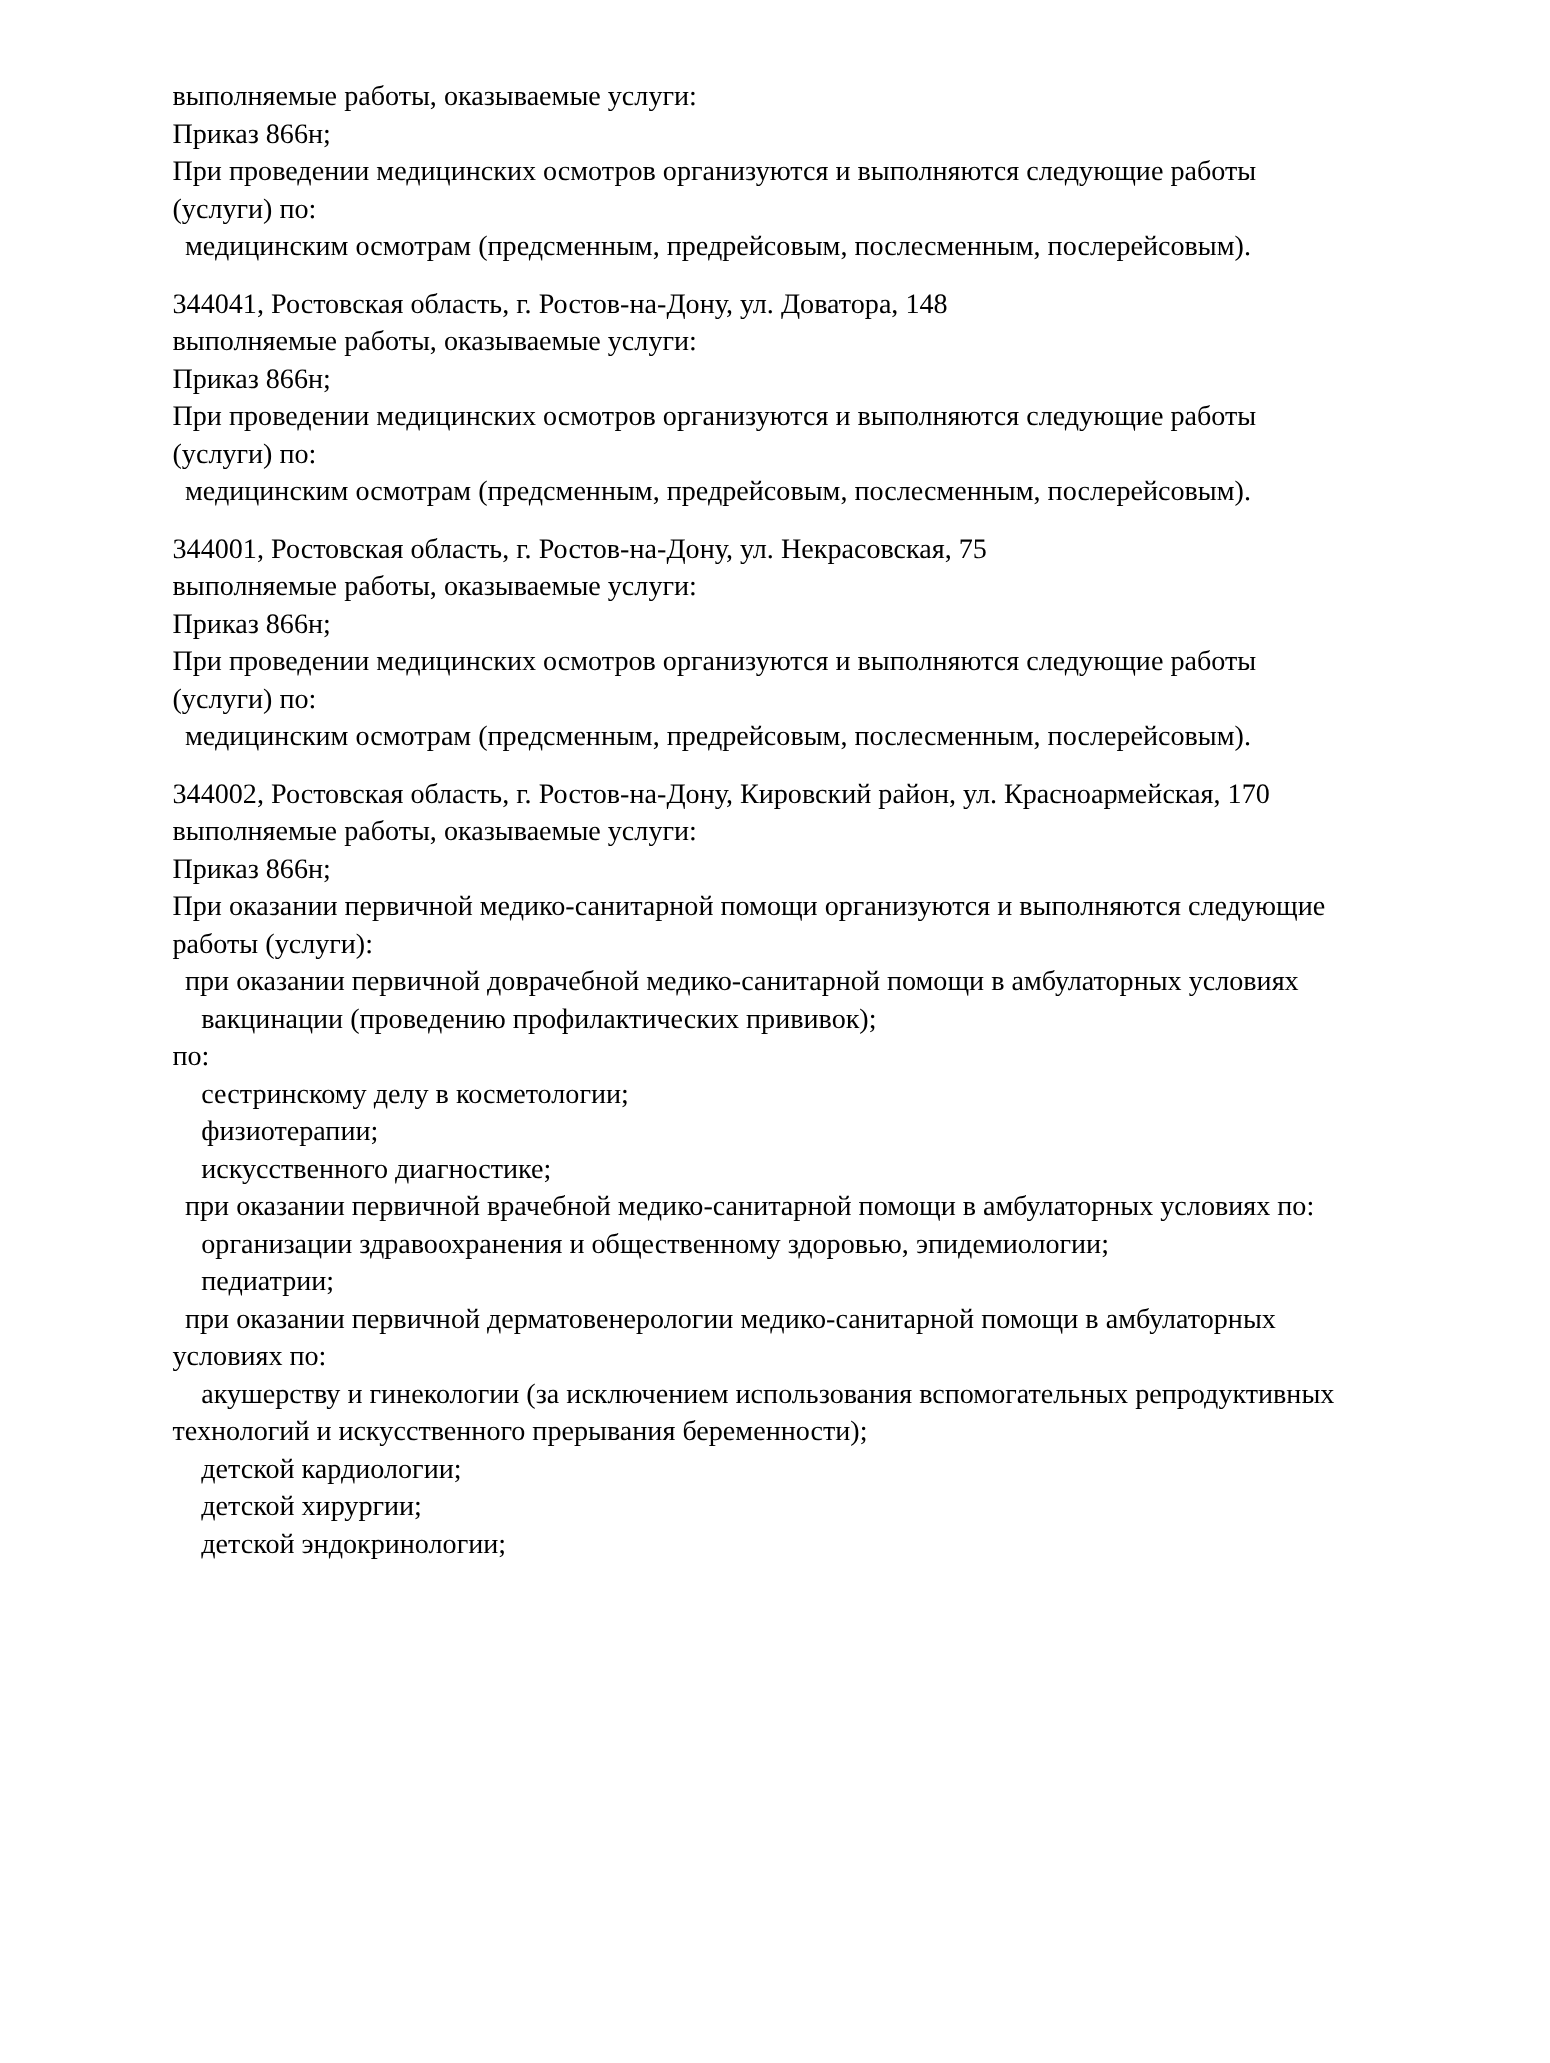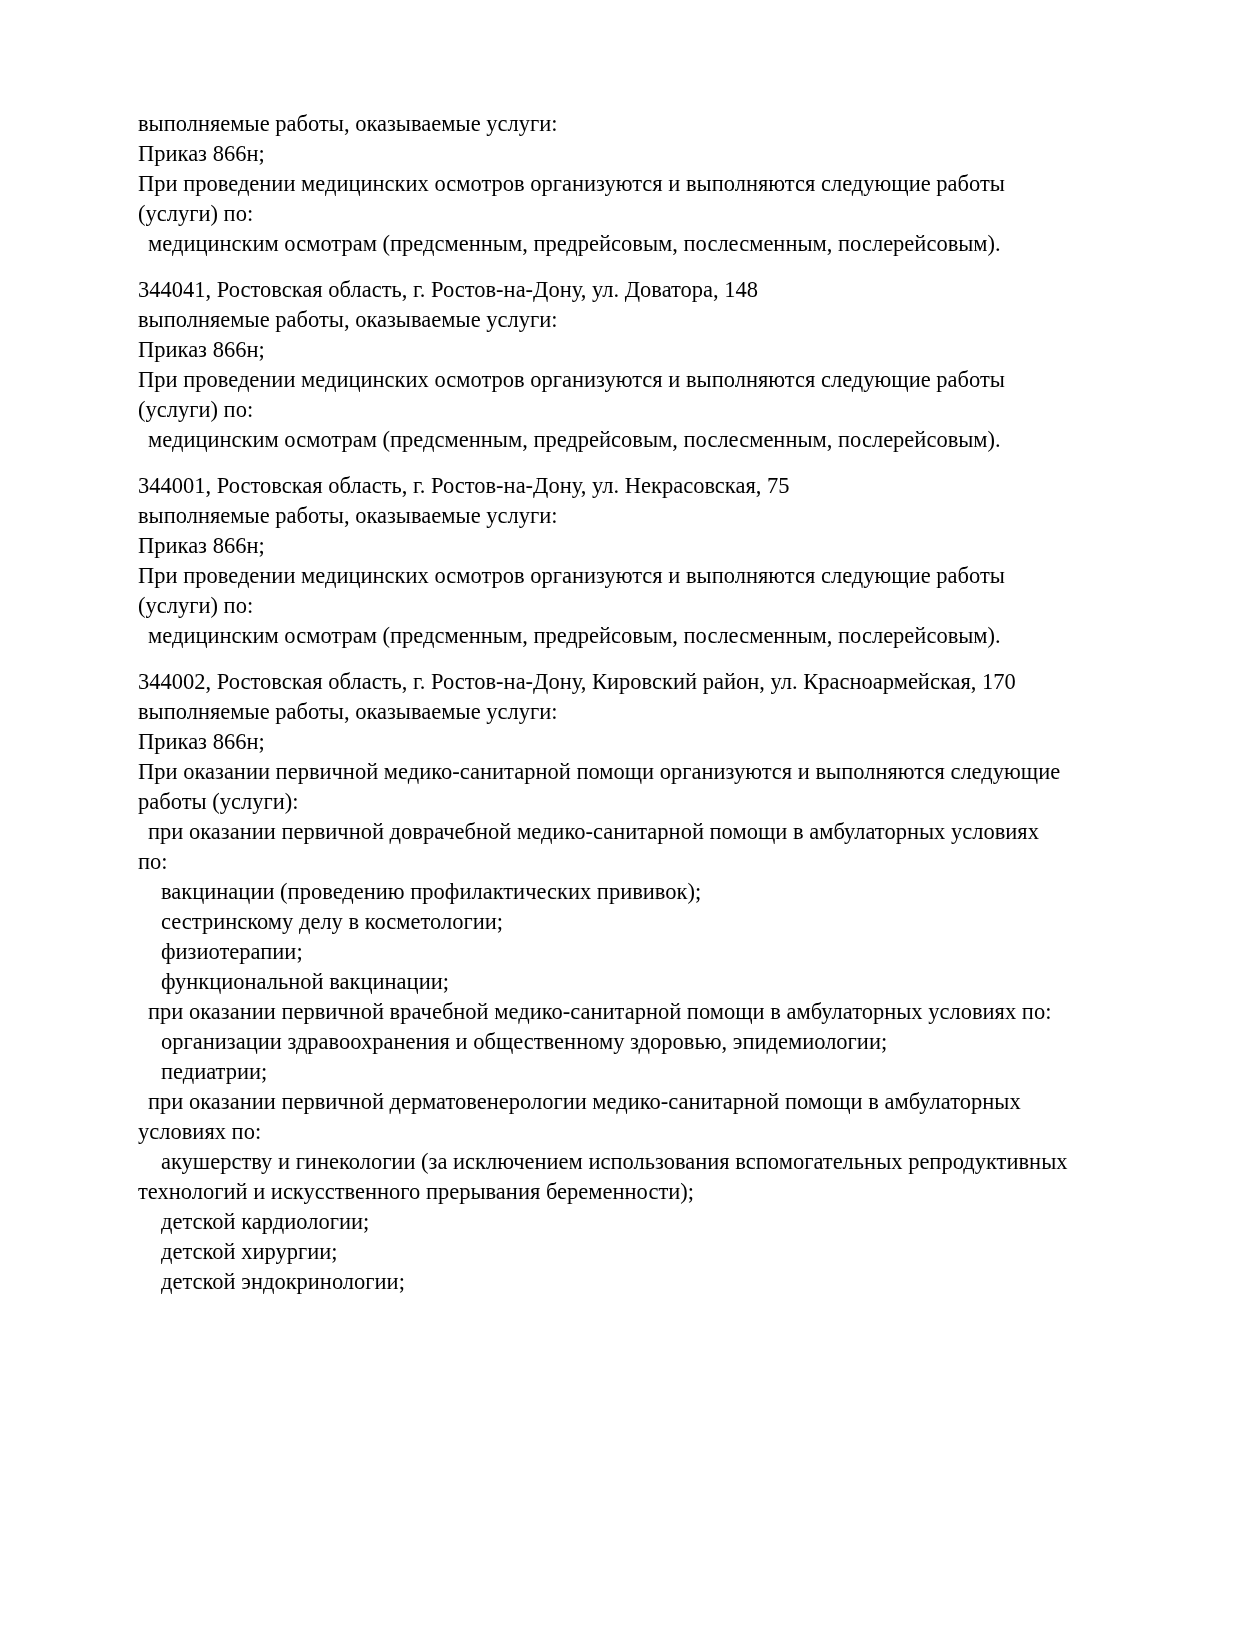"выполняемые работы, оказываемые услуги:" .page { padding: 109px 50px 0 138px -> 62px 50px 0 138px }
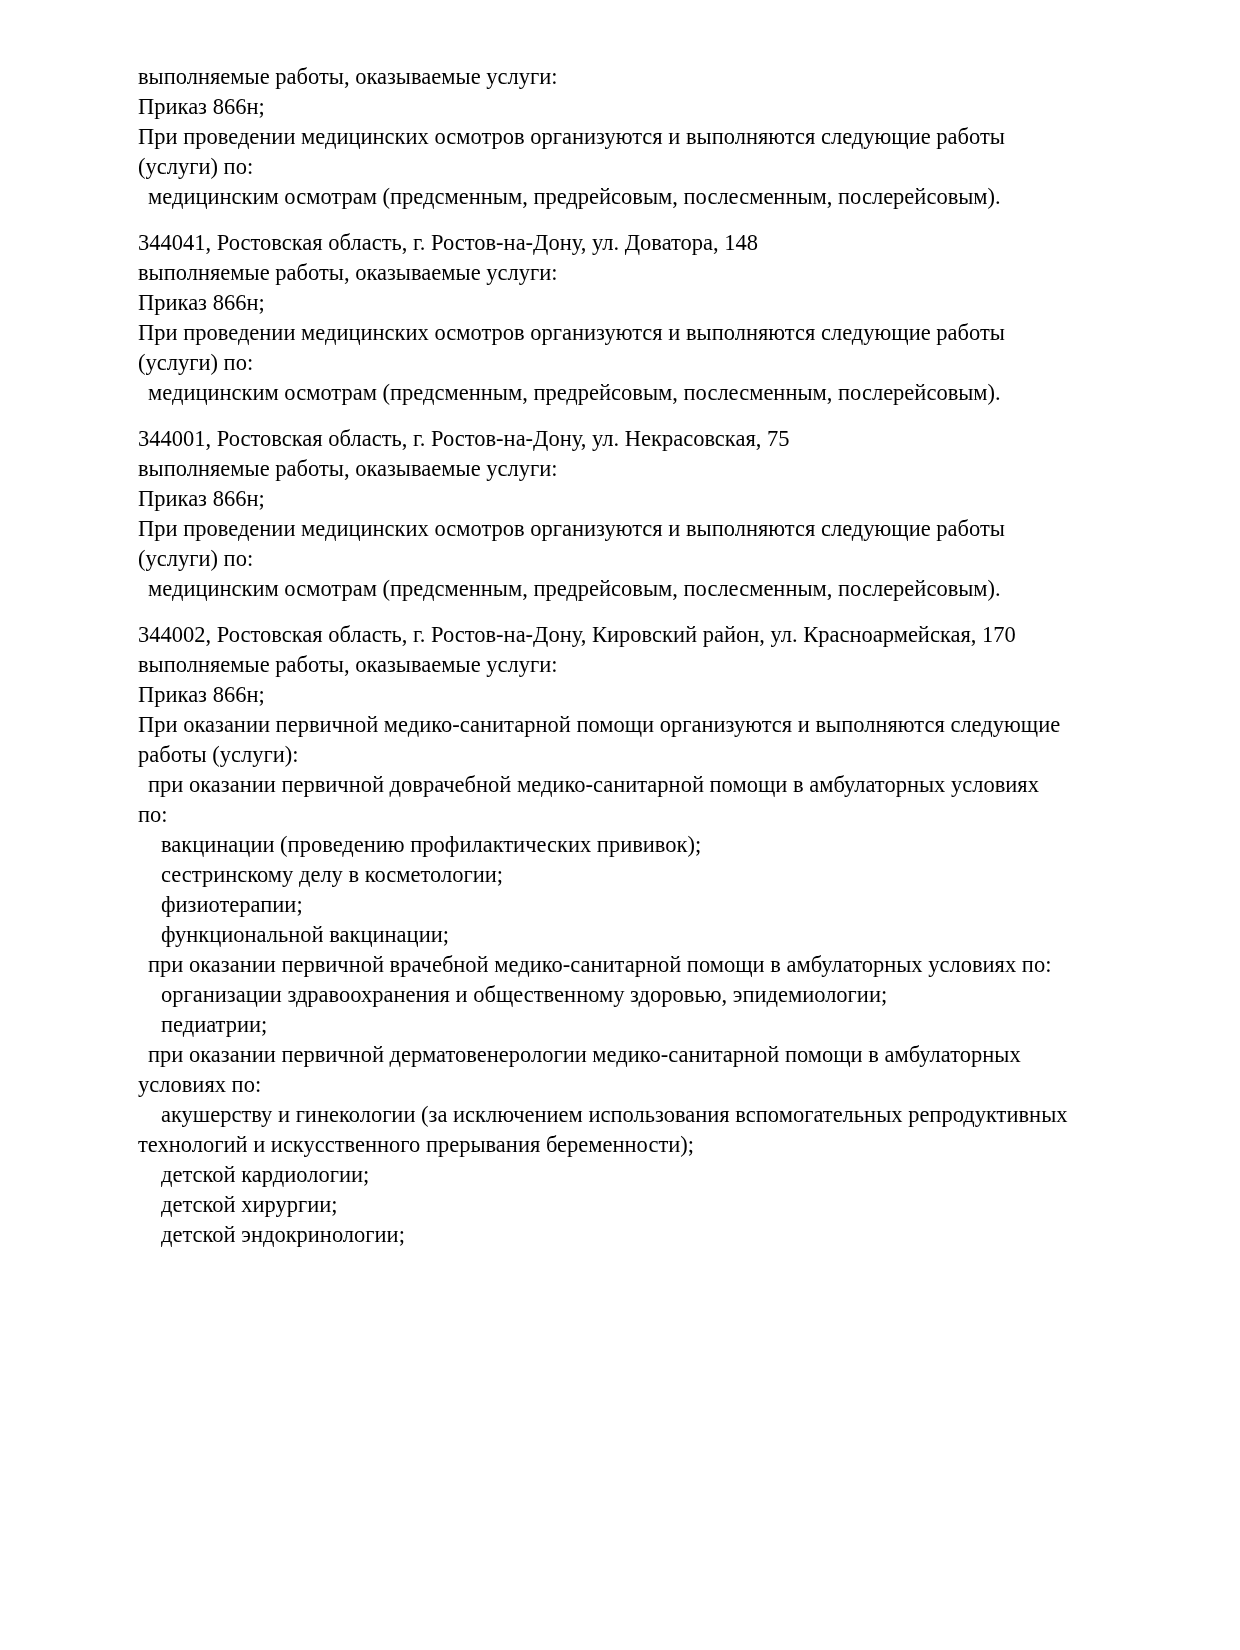"по:" div.line { order: before "вакцинации (проведению профилактических" -> after "вакцинации (проведению профилактических" }
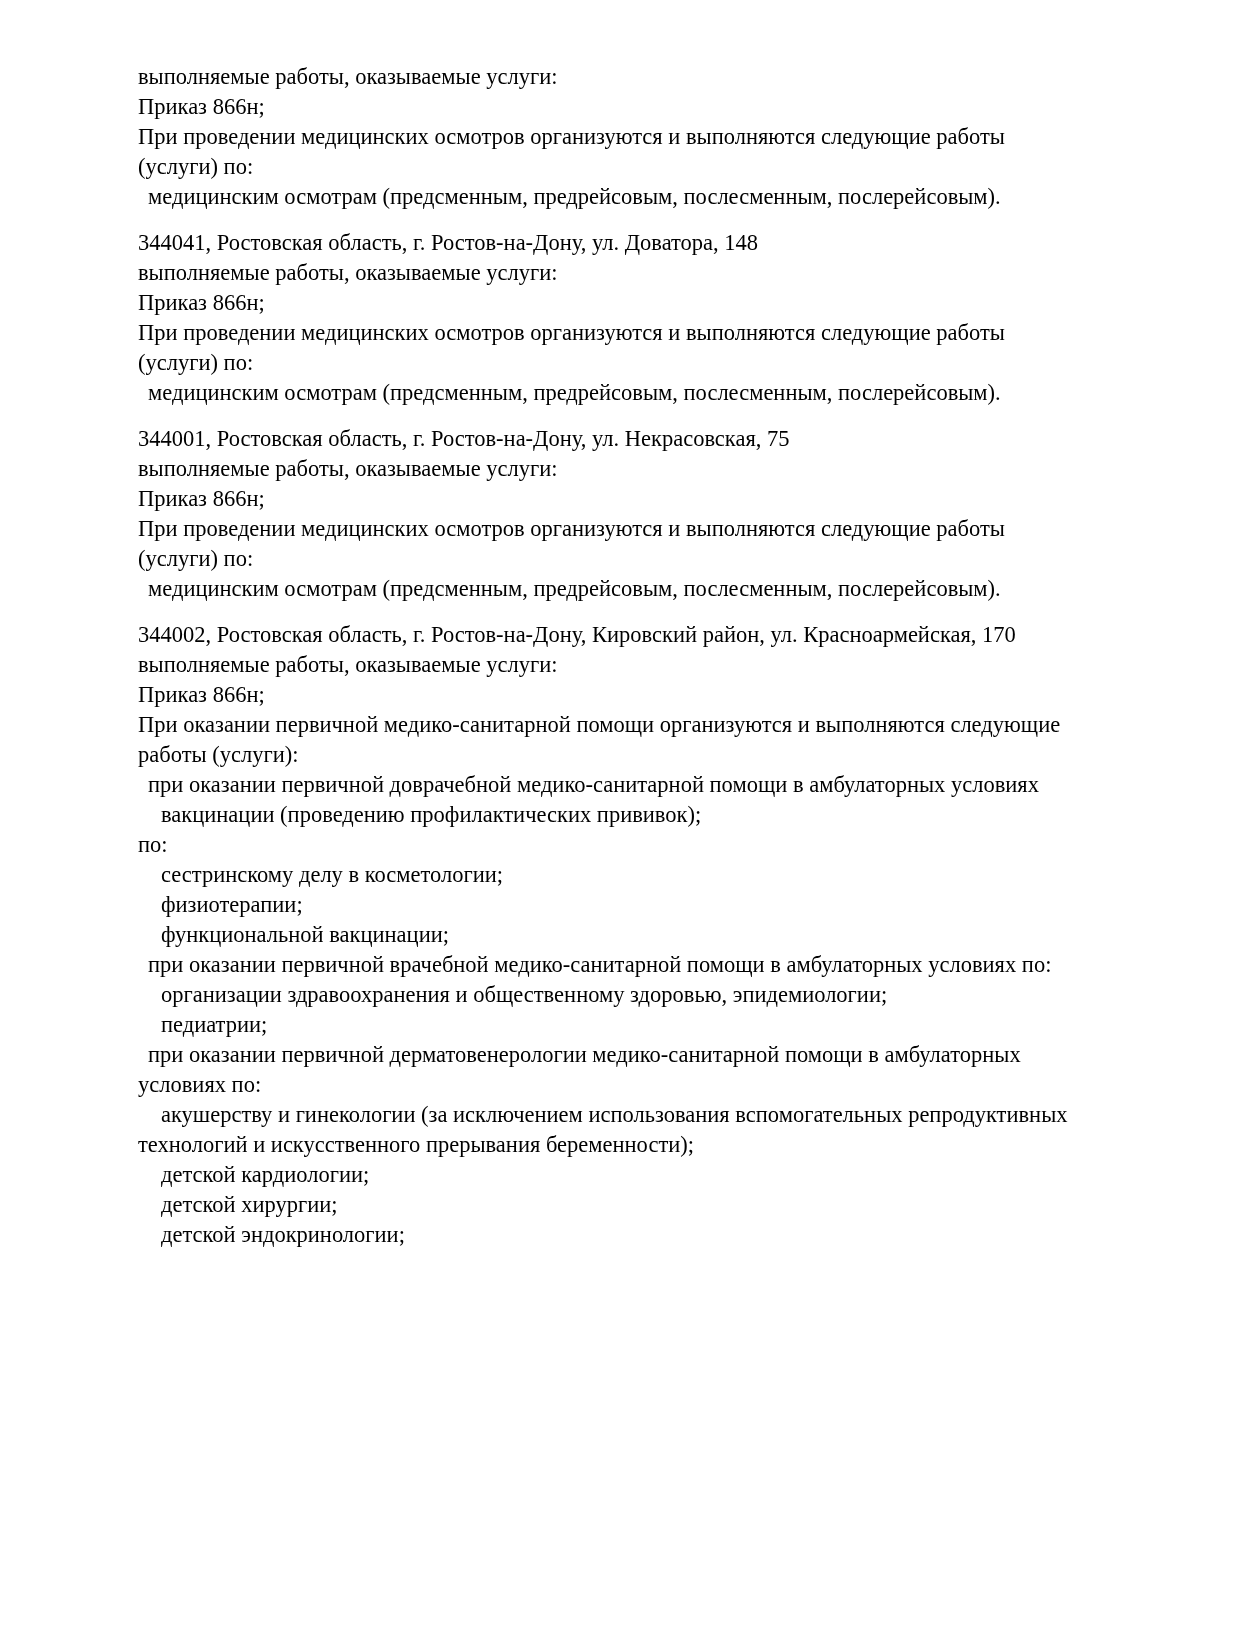"функциональной вакцинации;" div.line { text: функциональной вакцинации -> искусственного диагностике }
